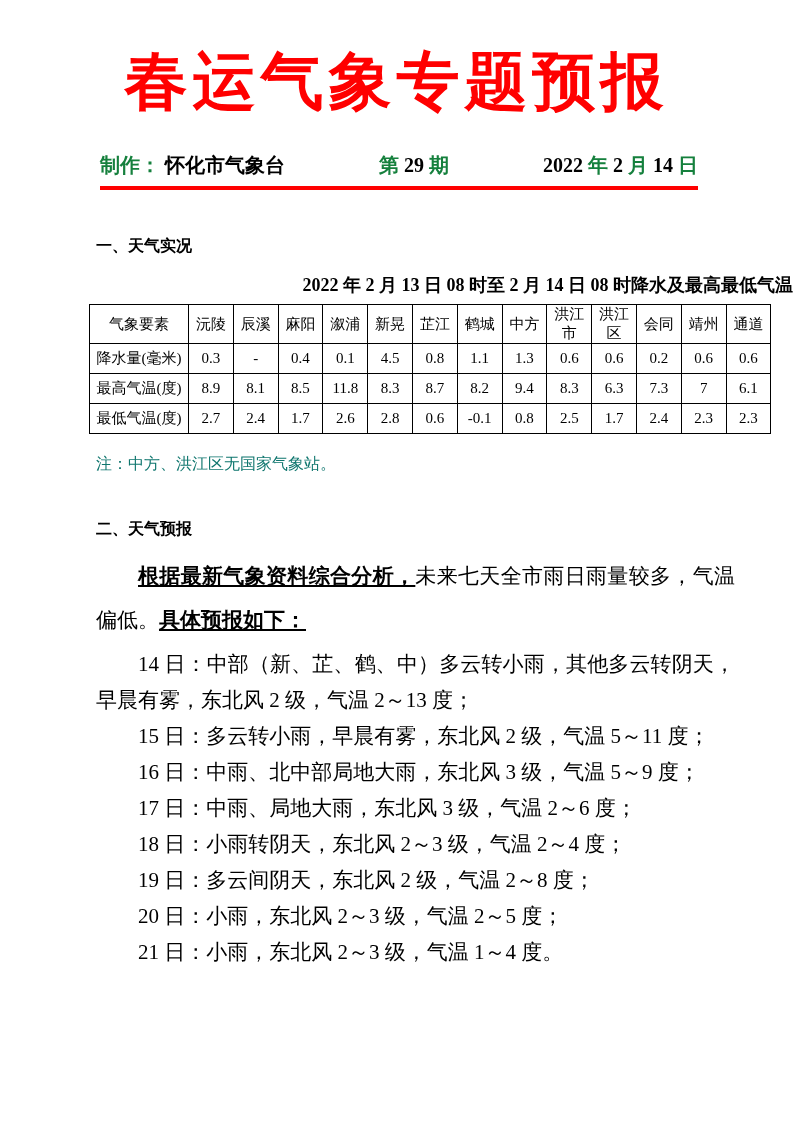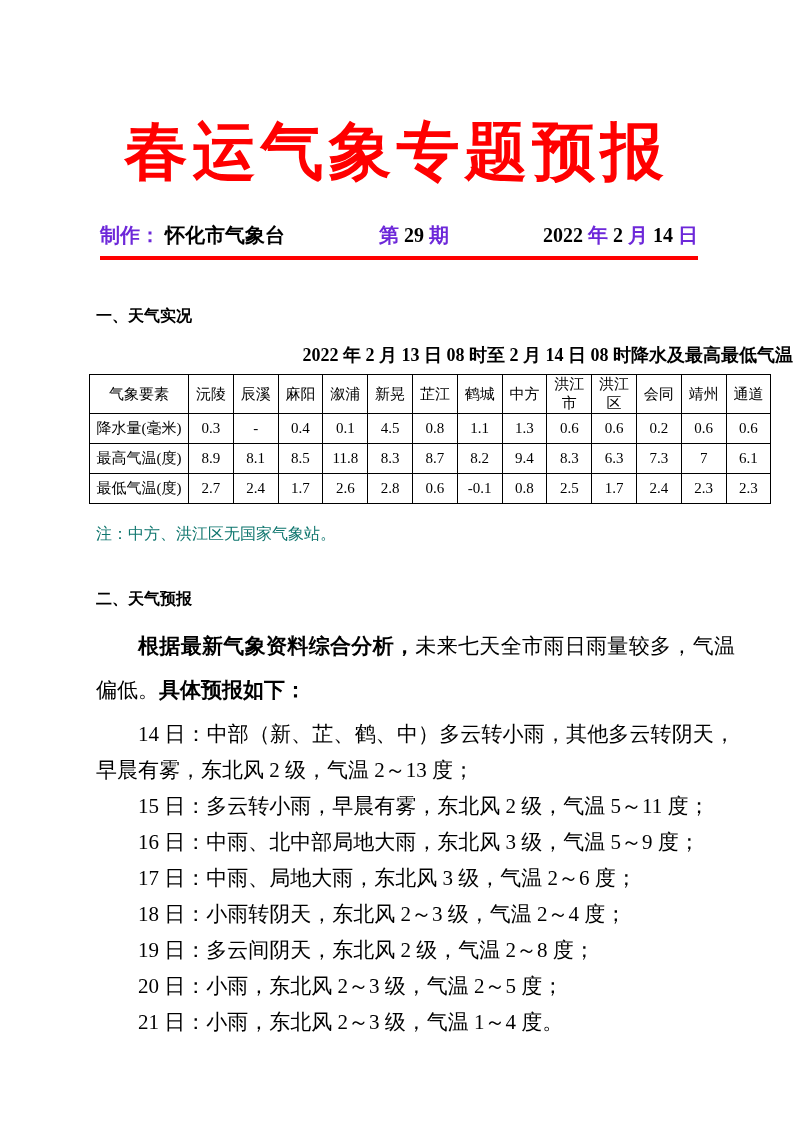"春运气象专题预报" .doc-title { padding-top: 102px -> 32px }
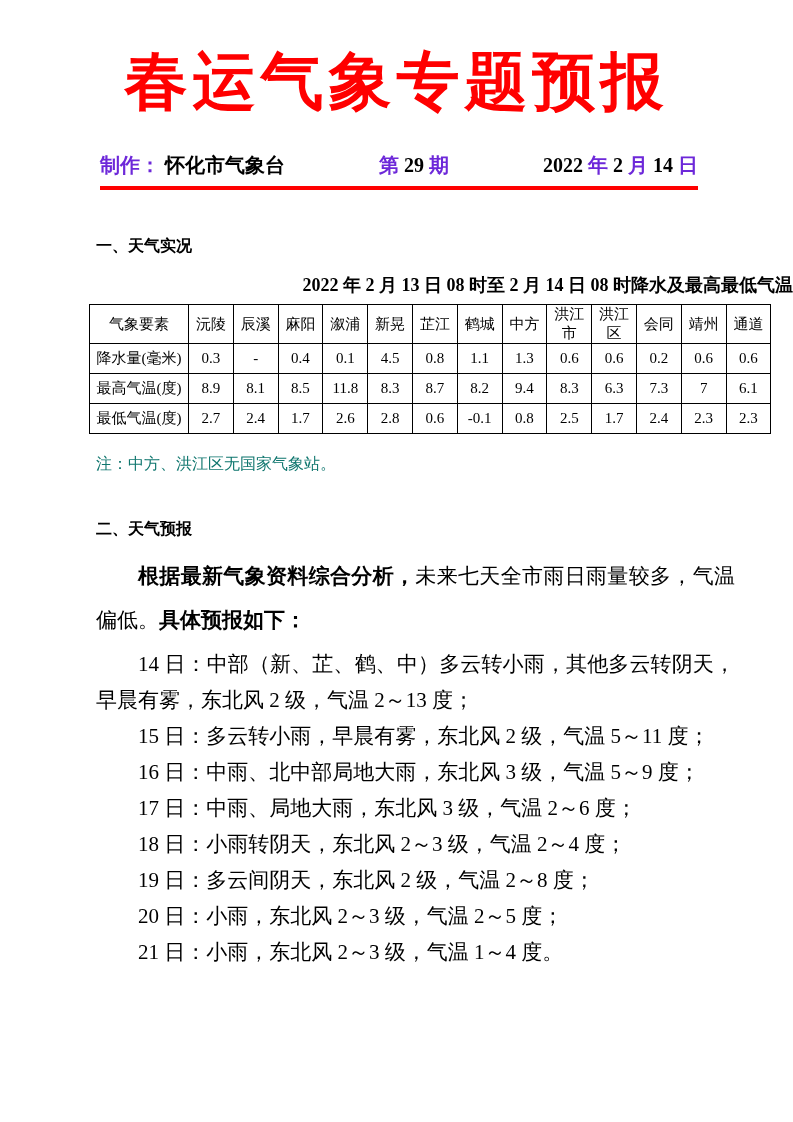"制作：" .red { color: #6d28d9 -> #15803d }
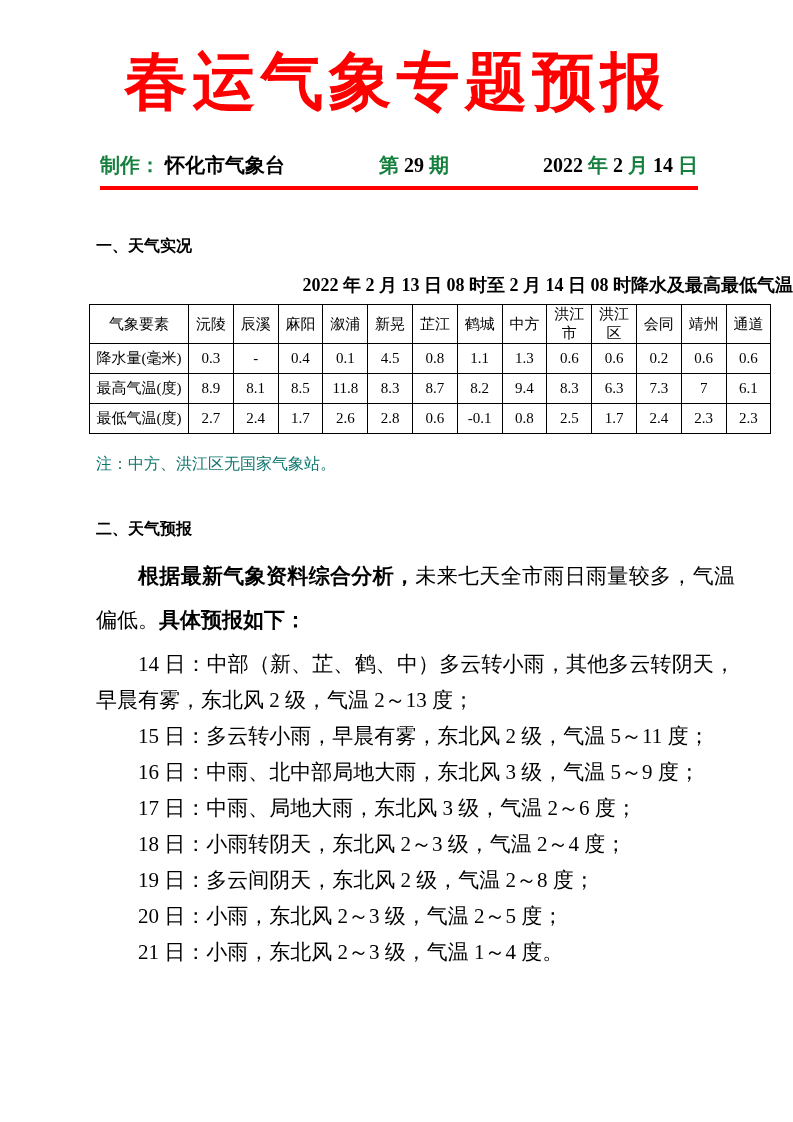"根据最新气象资料综合分析，" .b { text-decoration: none -> underline }
